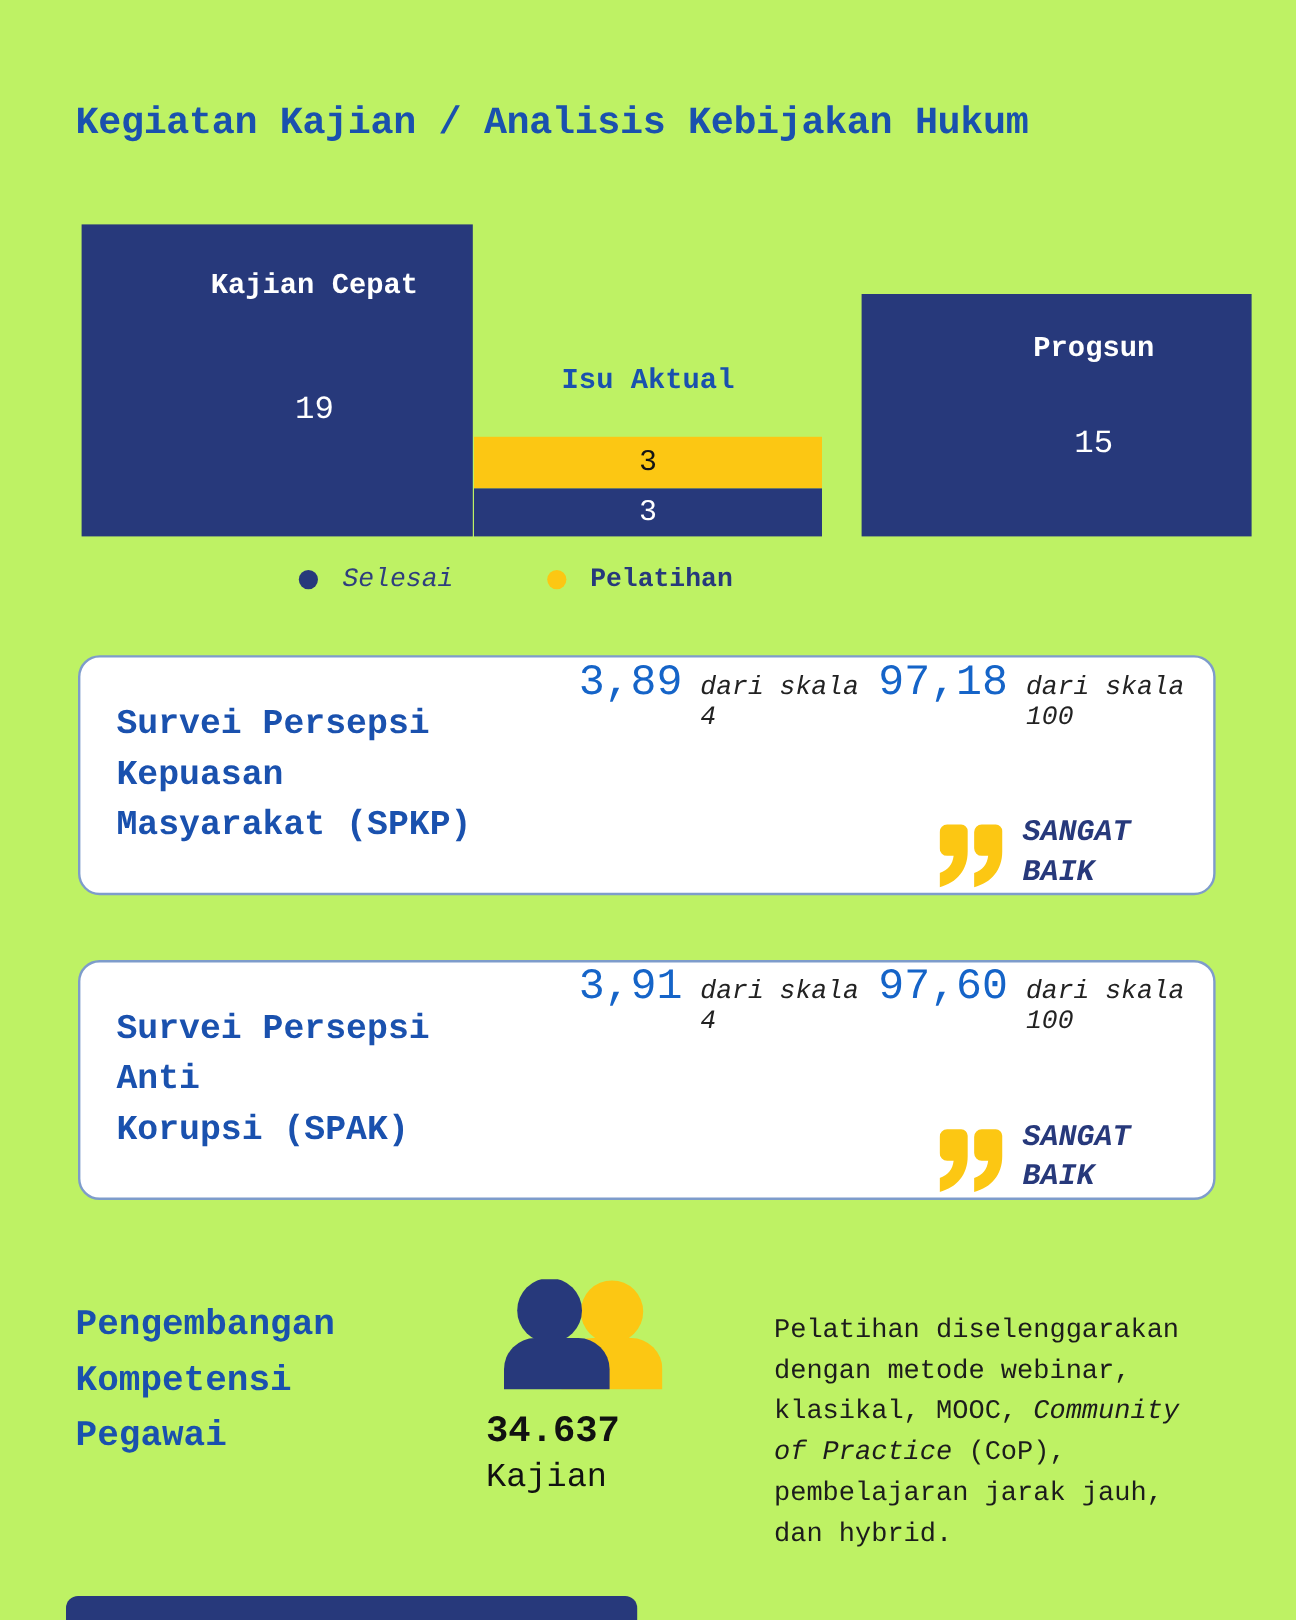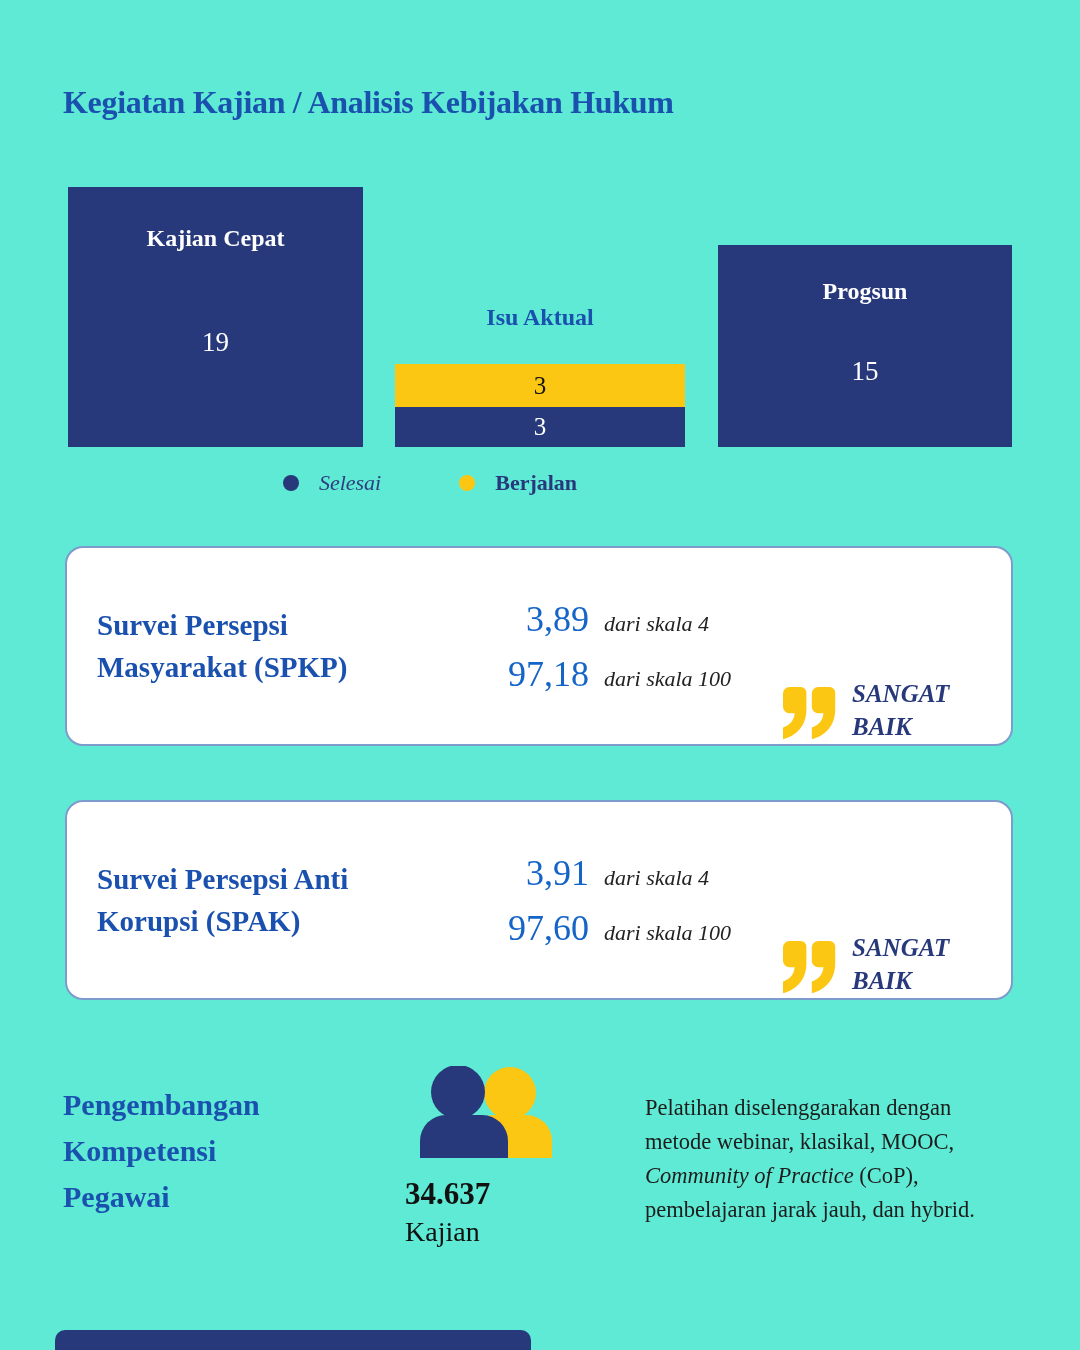"Kegiatan Kajian / Analisis Kebijakan" .page { background: #5eead4 -> #bef264; font-family: Liberation Serif, serif -> Liberation Mono, monospace }
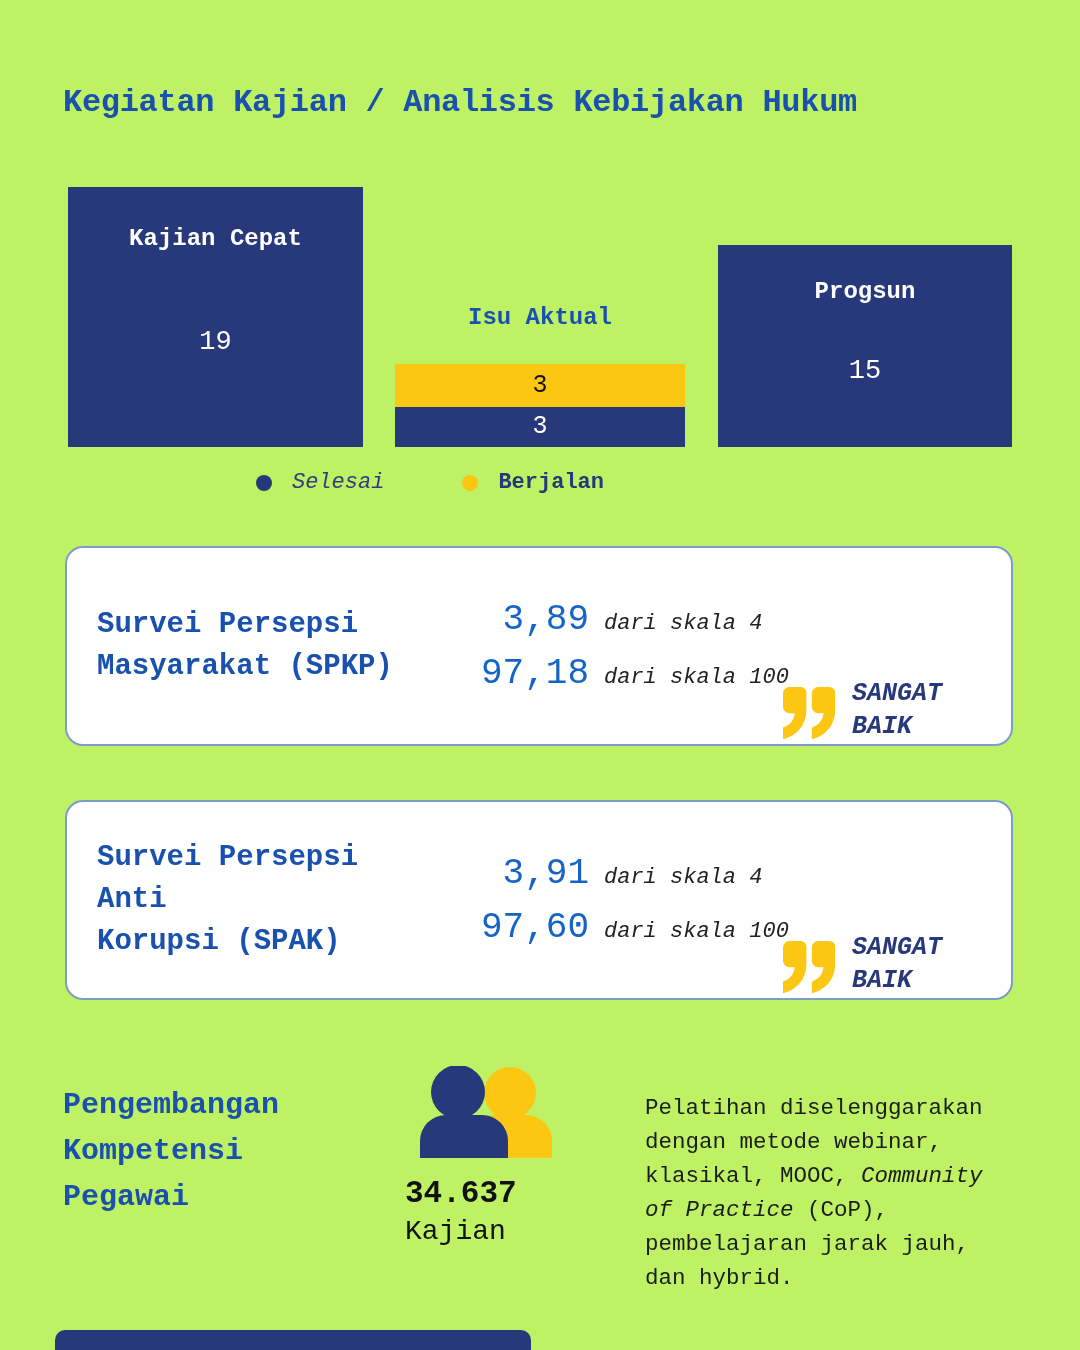"Kajian Cepat" .bar { padding-left: none -> 31px }
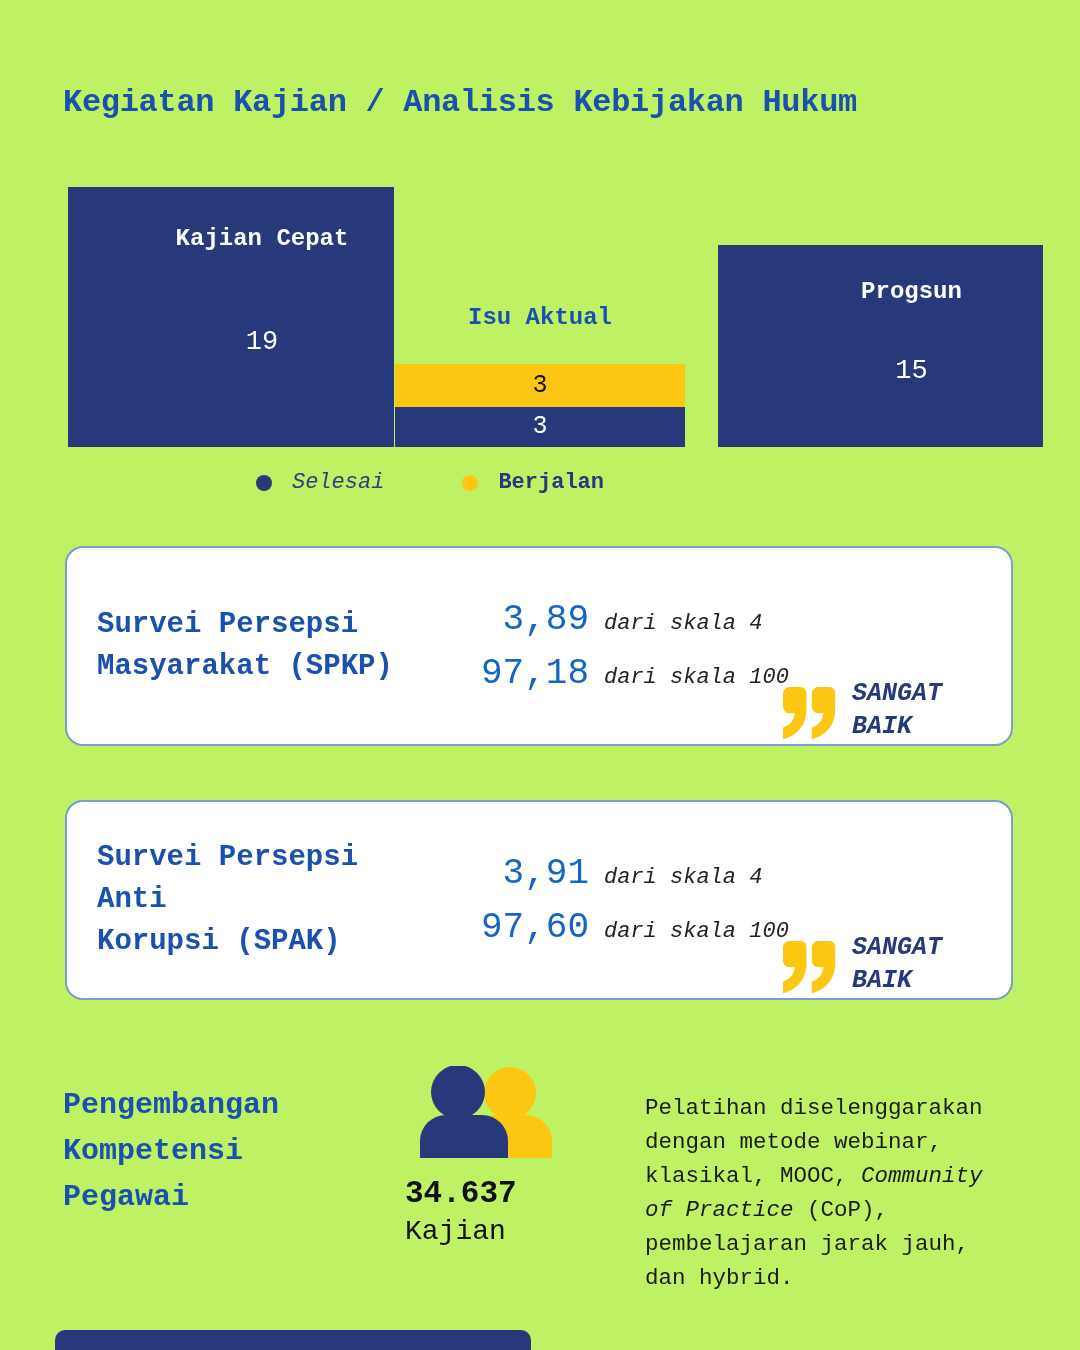"Berjalan" span.legend-label-berjalan { text: Berjalan -> Pelatihan }
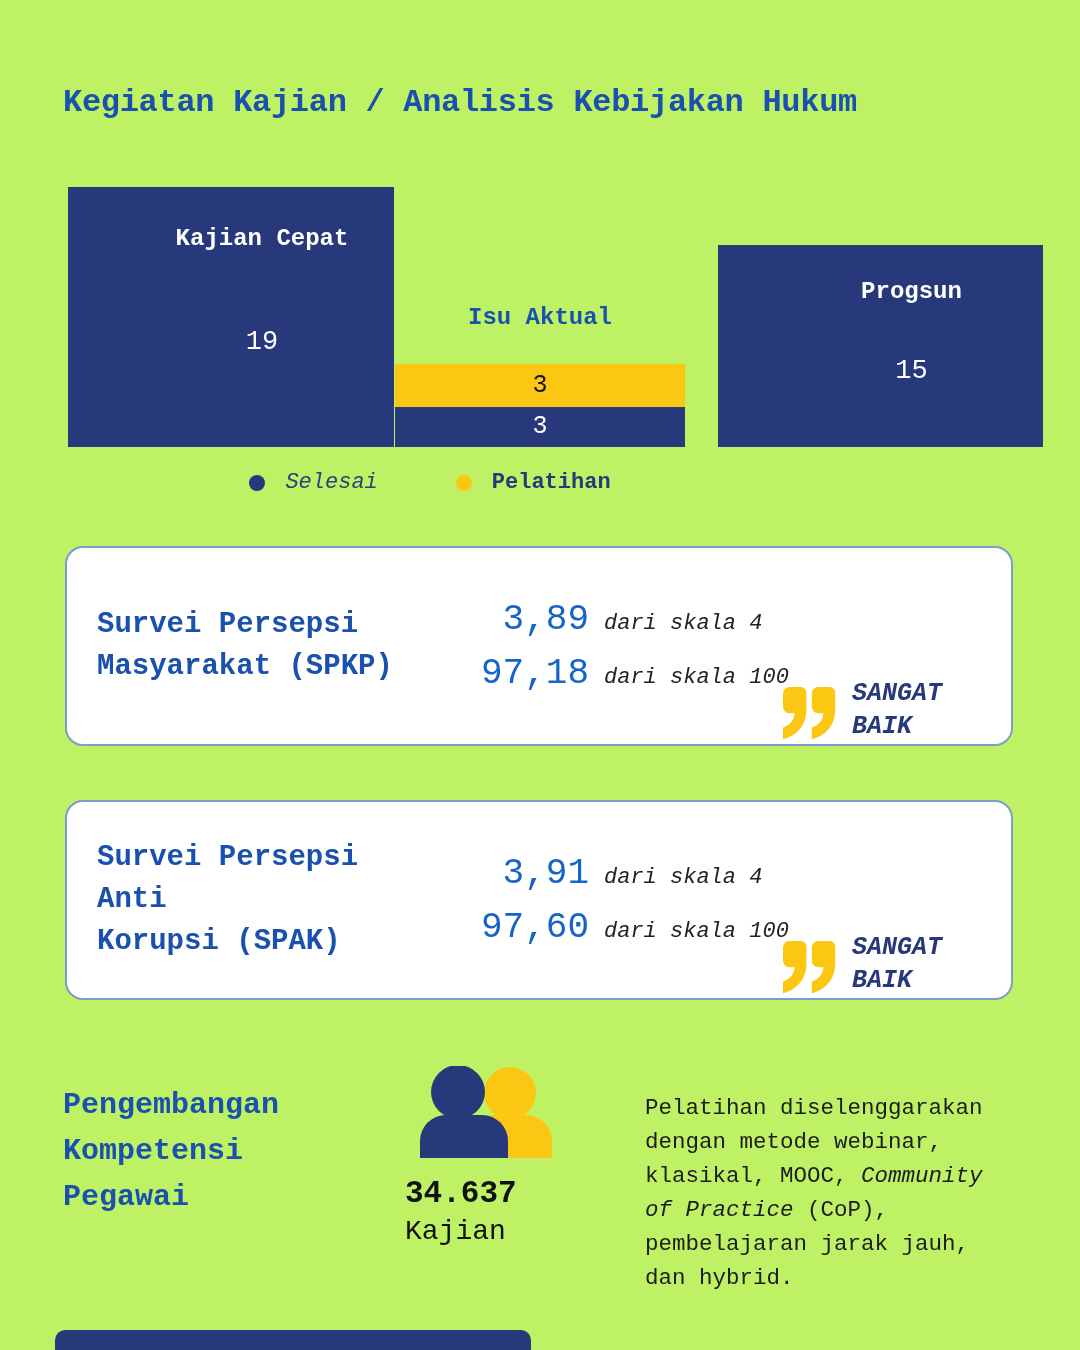"3,89" .scores { flex-direction: column -> none }
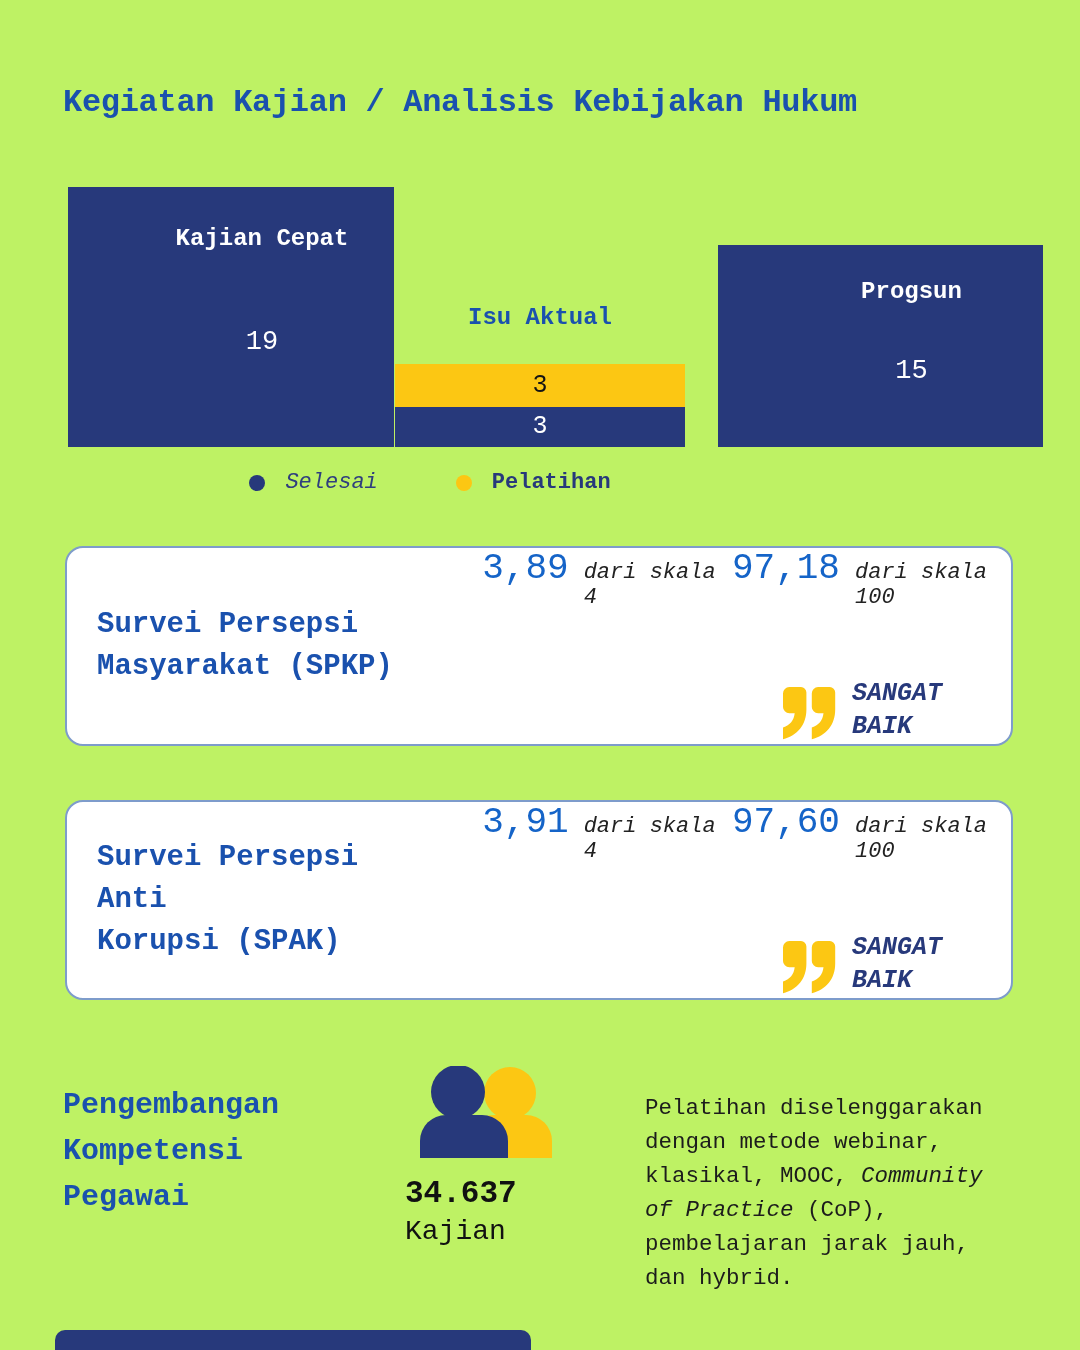"Kepuasan" span { html: none -> <span>Kepuasan</span> }
